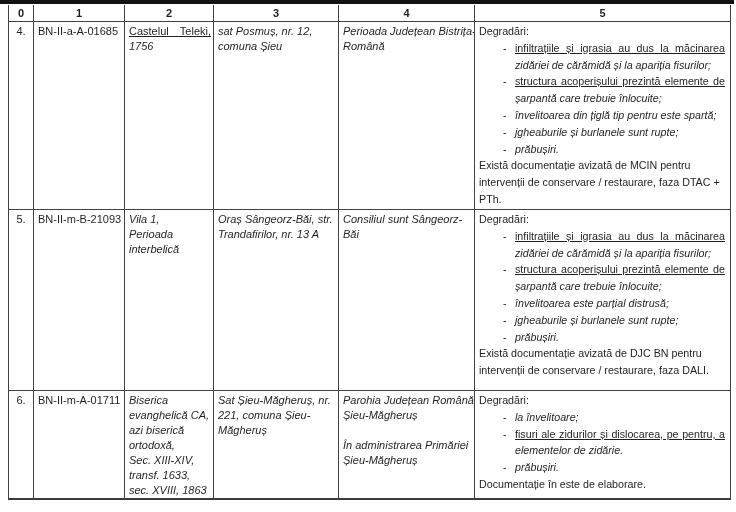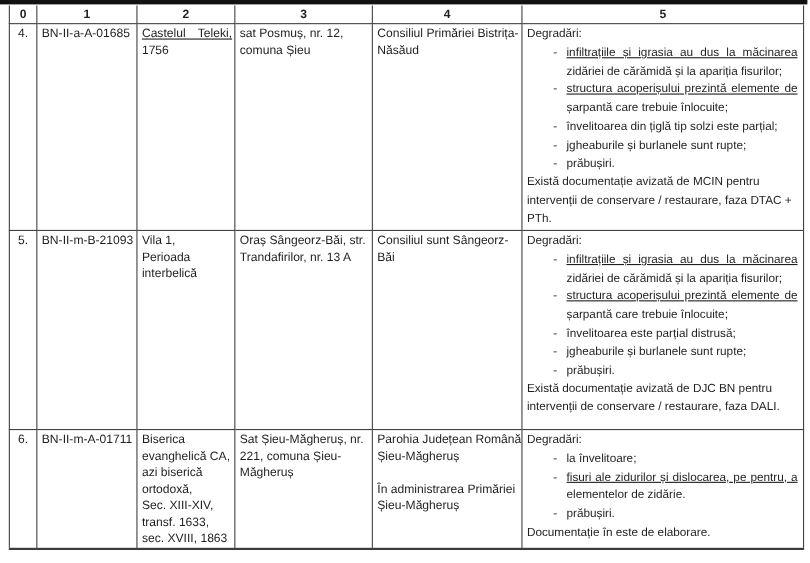"sat Posmuș, nr. 12," .cell-line { font-style: none -> italic }
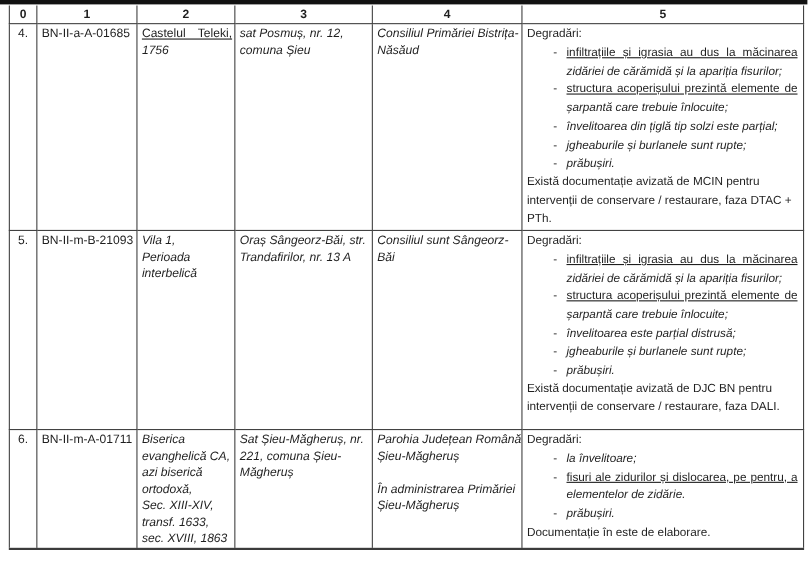"Consiliul Primăriei Bistrița-" div.cell-line { text: Consiliul Primăriei -> Perioada Județean }
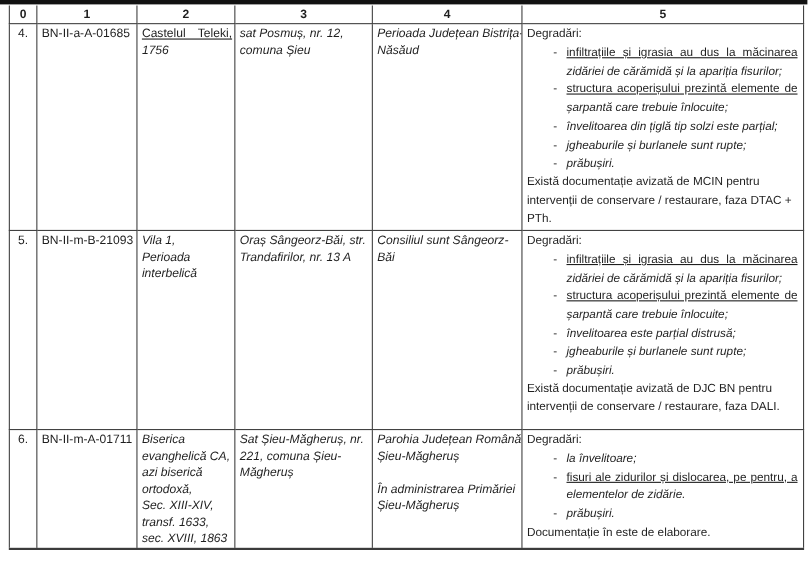"Năsăud" div.cell-line { text: Năsăud -> Română }
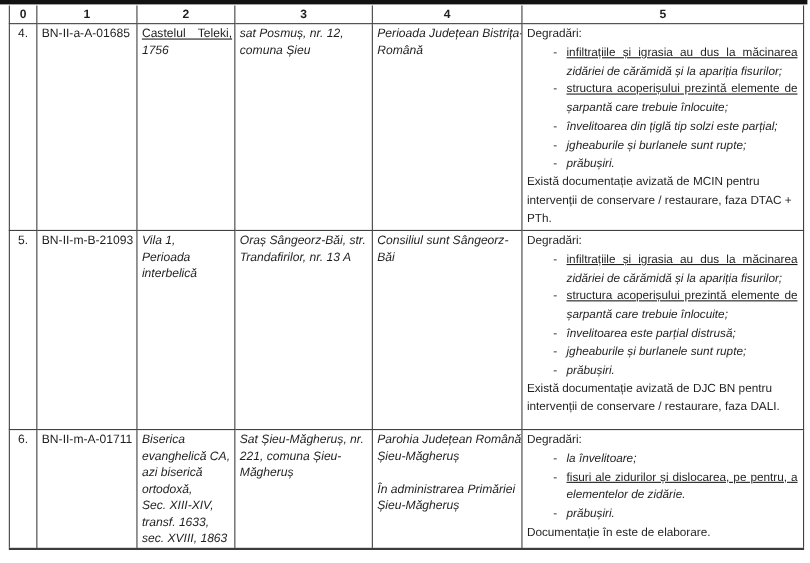"învelitoarea din țiglă tip solzi" div.cell-line { text: solzi este parțial -> pentru este spartă }
